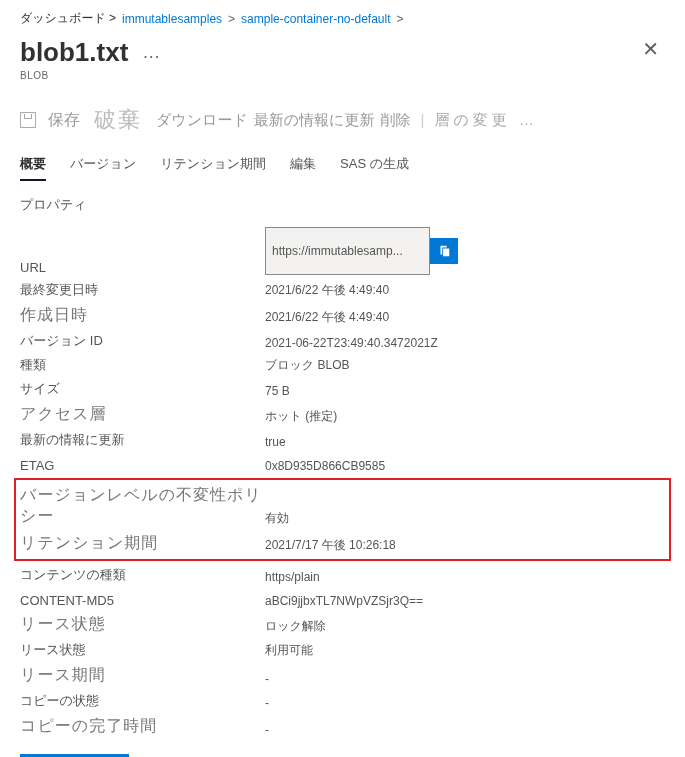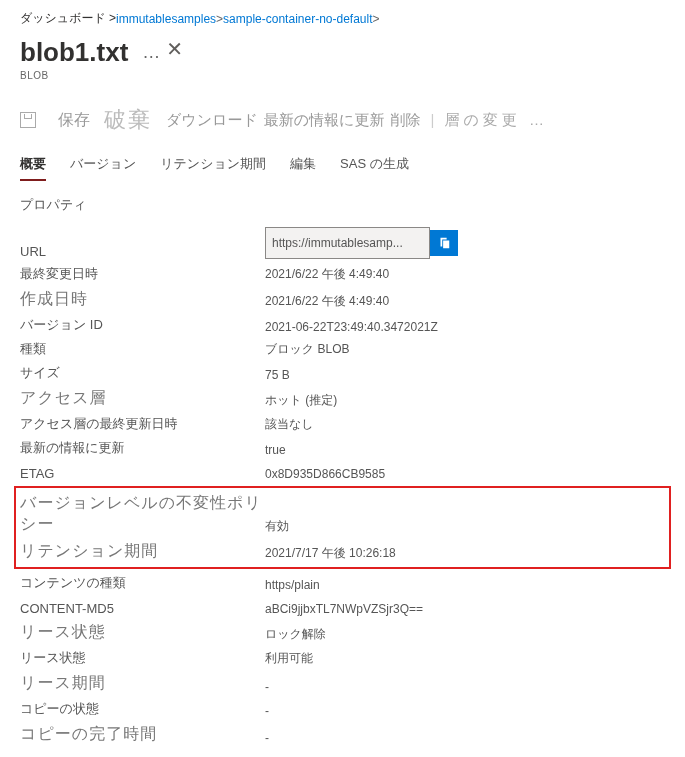"ダッシュボード >" .breadcrumb { gap: none -> 6px }
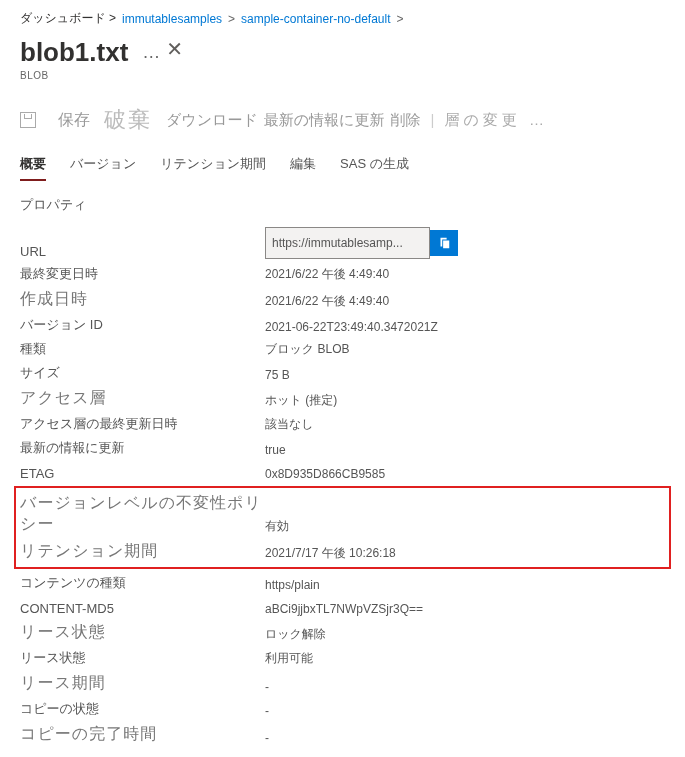"blob1.txt" .header-row { justify-content: none -> space-between }
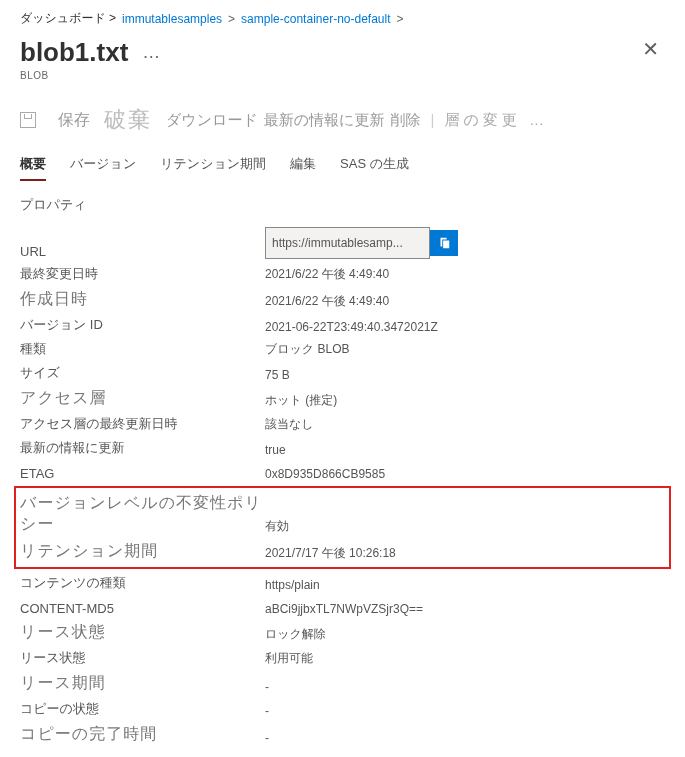"保存" .toolbar .tb-save { gap: 22px -> 12px }
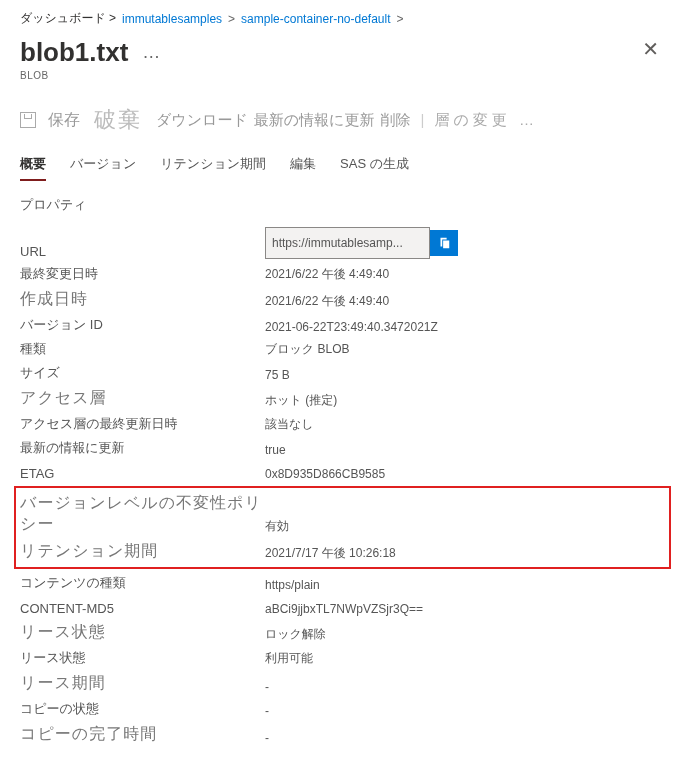"概要" .tab-item.active { border-bottom: 2px solid #7f1d1d -> 2px solid #0f172a }
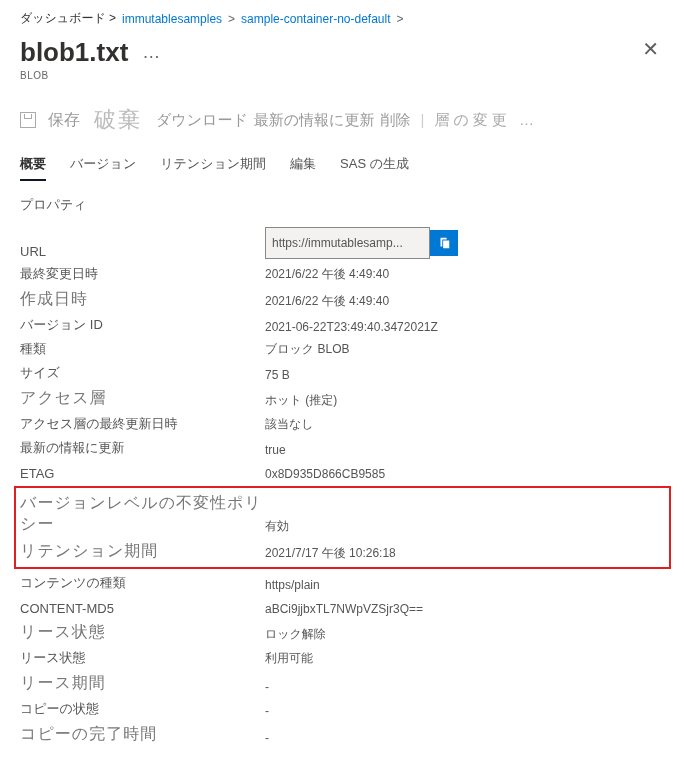"https://immutablesamp..." .url-input { padding: 8px 6px -> 16px 6px }
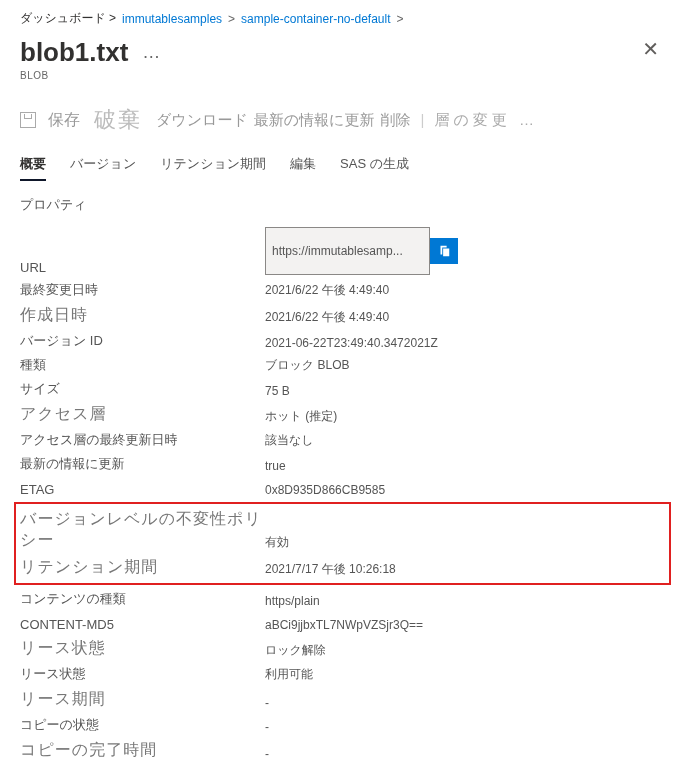"アクセス層の最終更新日時" div.prop-row { html: <div> <div>アクセス層の最終更新日時</div> <div>該当なし</div> </div> -> none }
